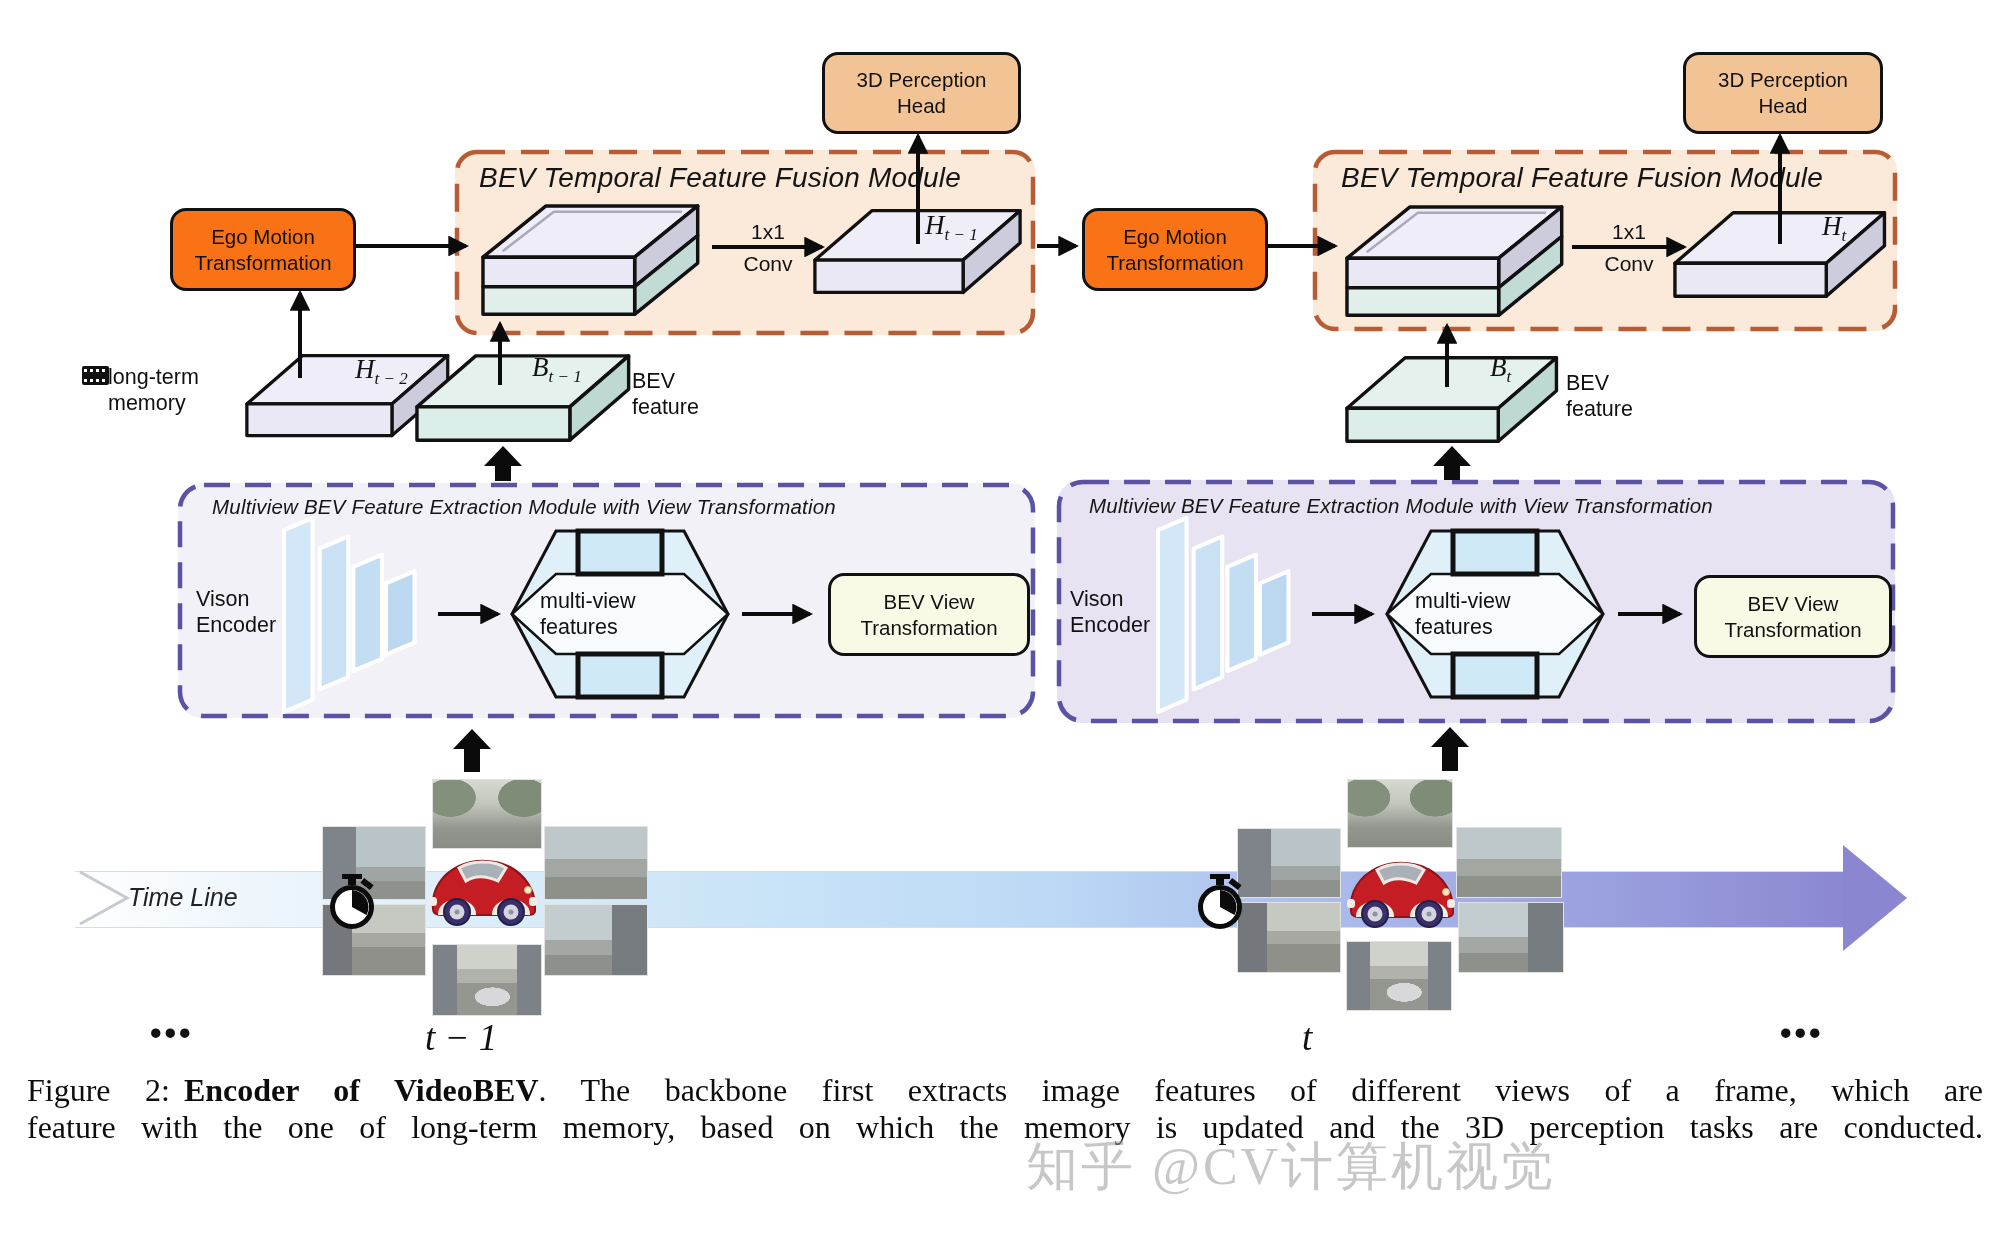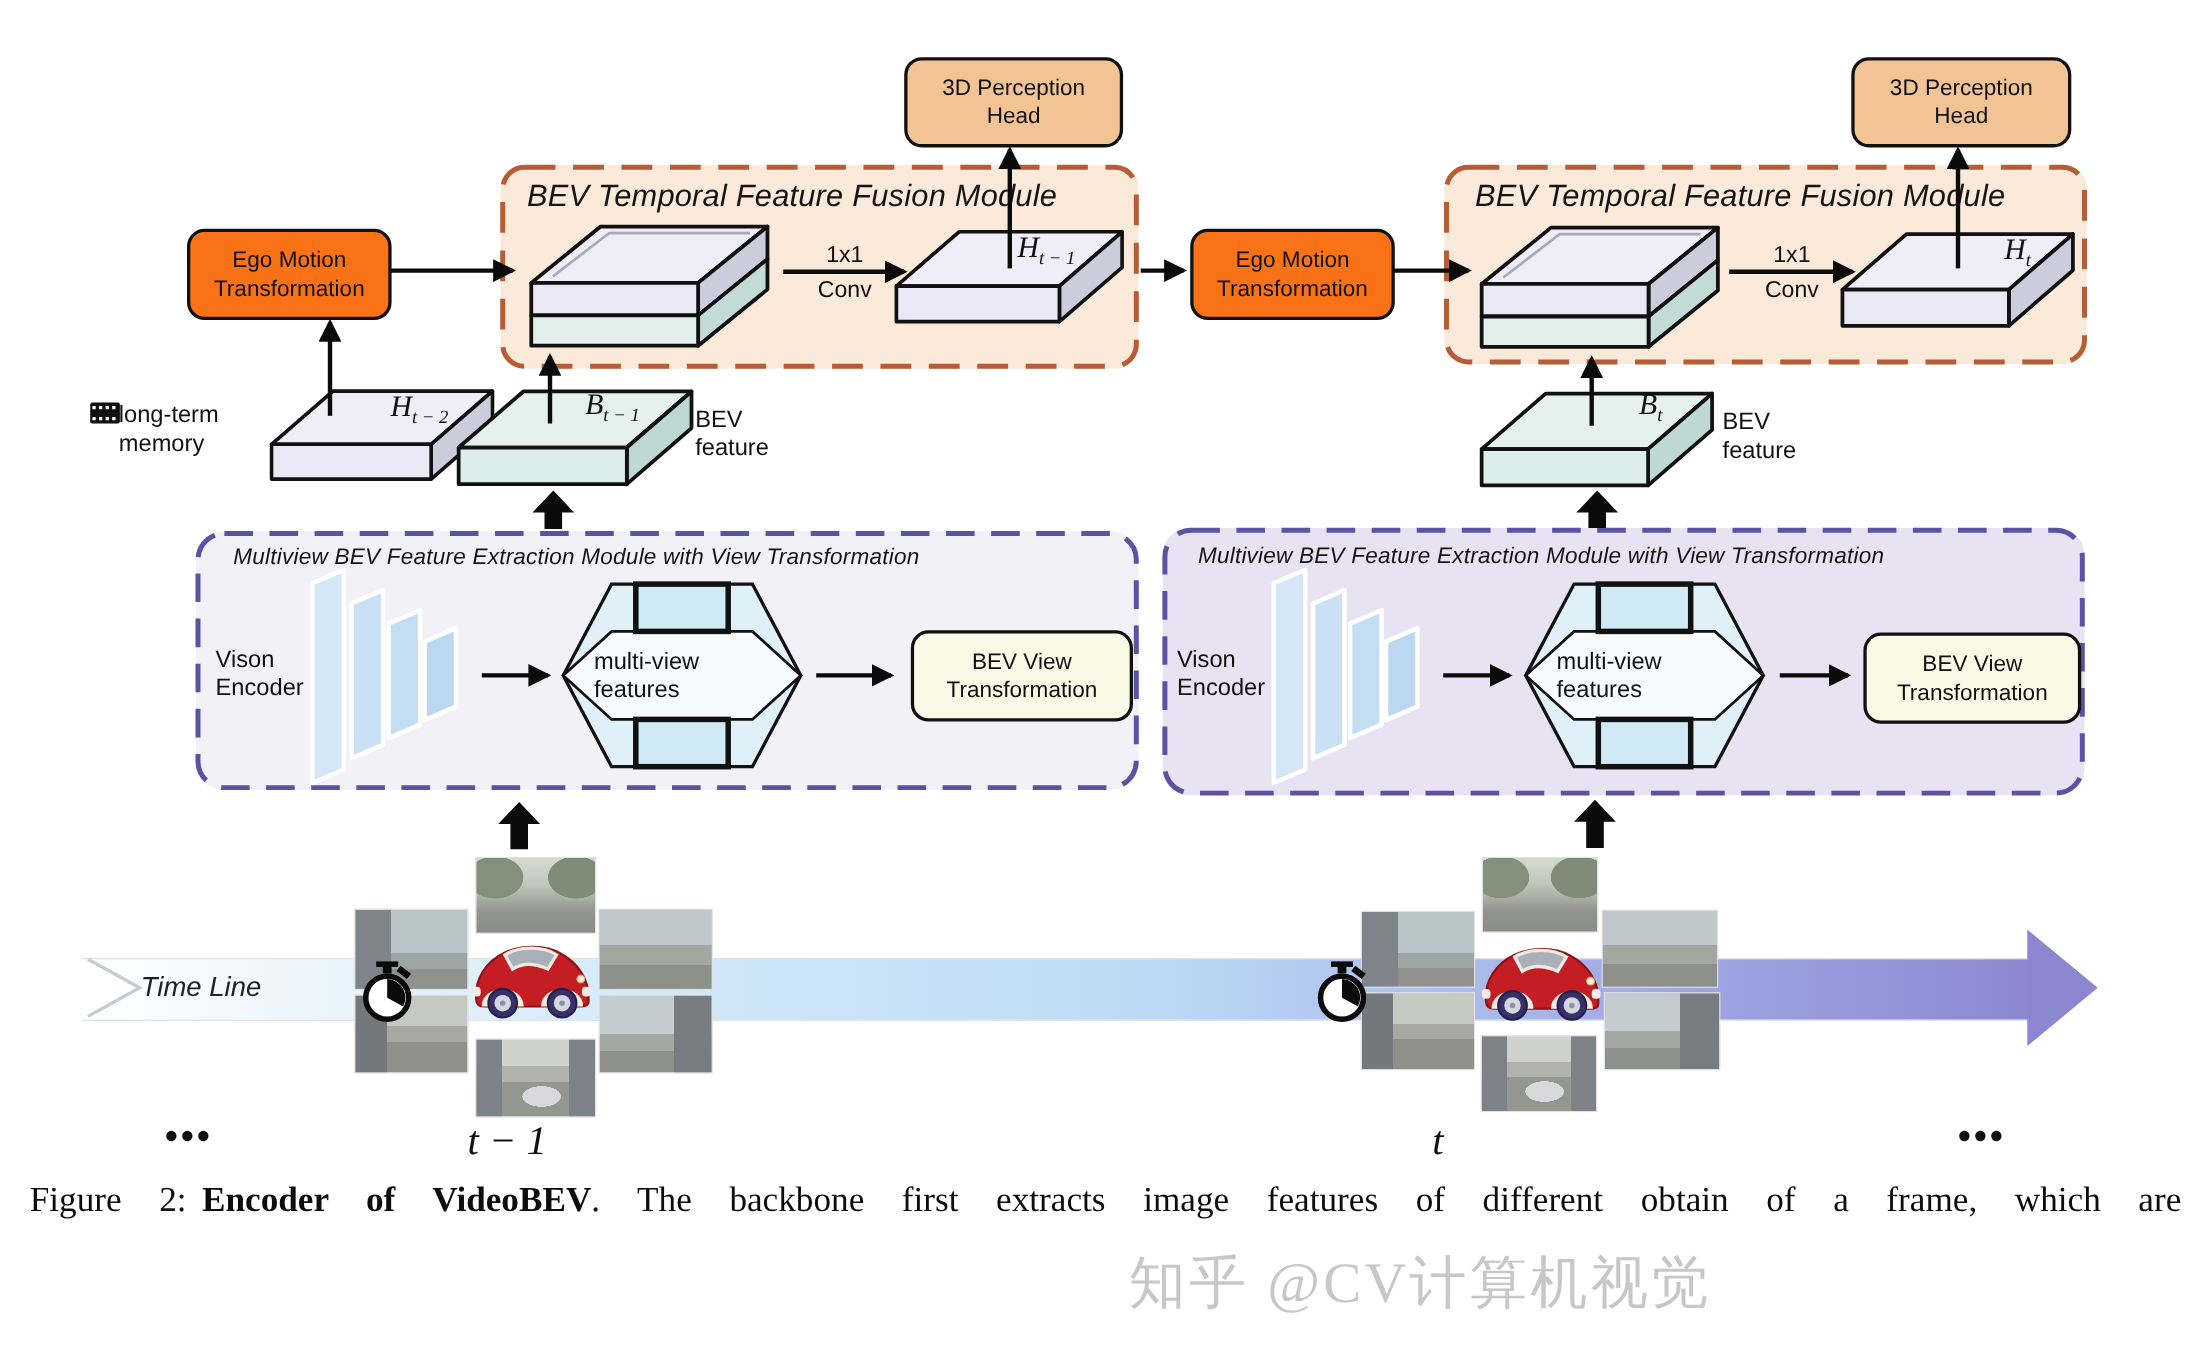". The backbone first extracts" span { text: obtain -> views }
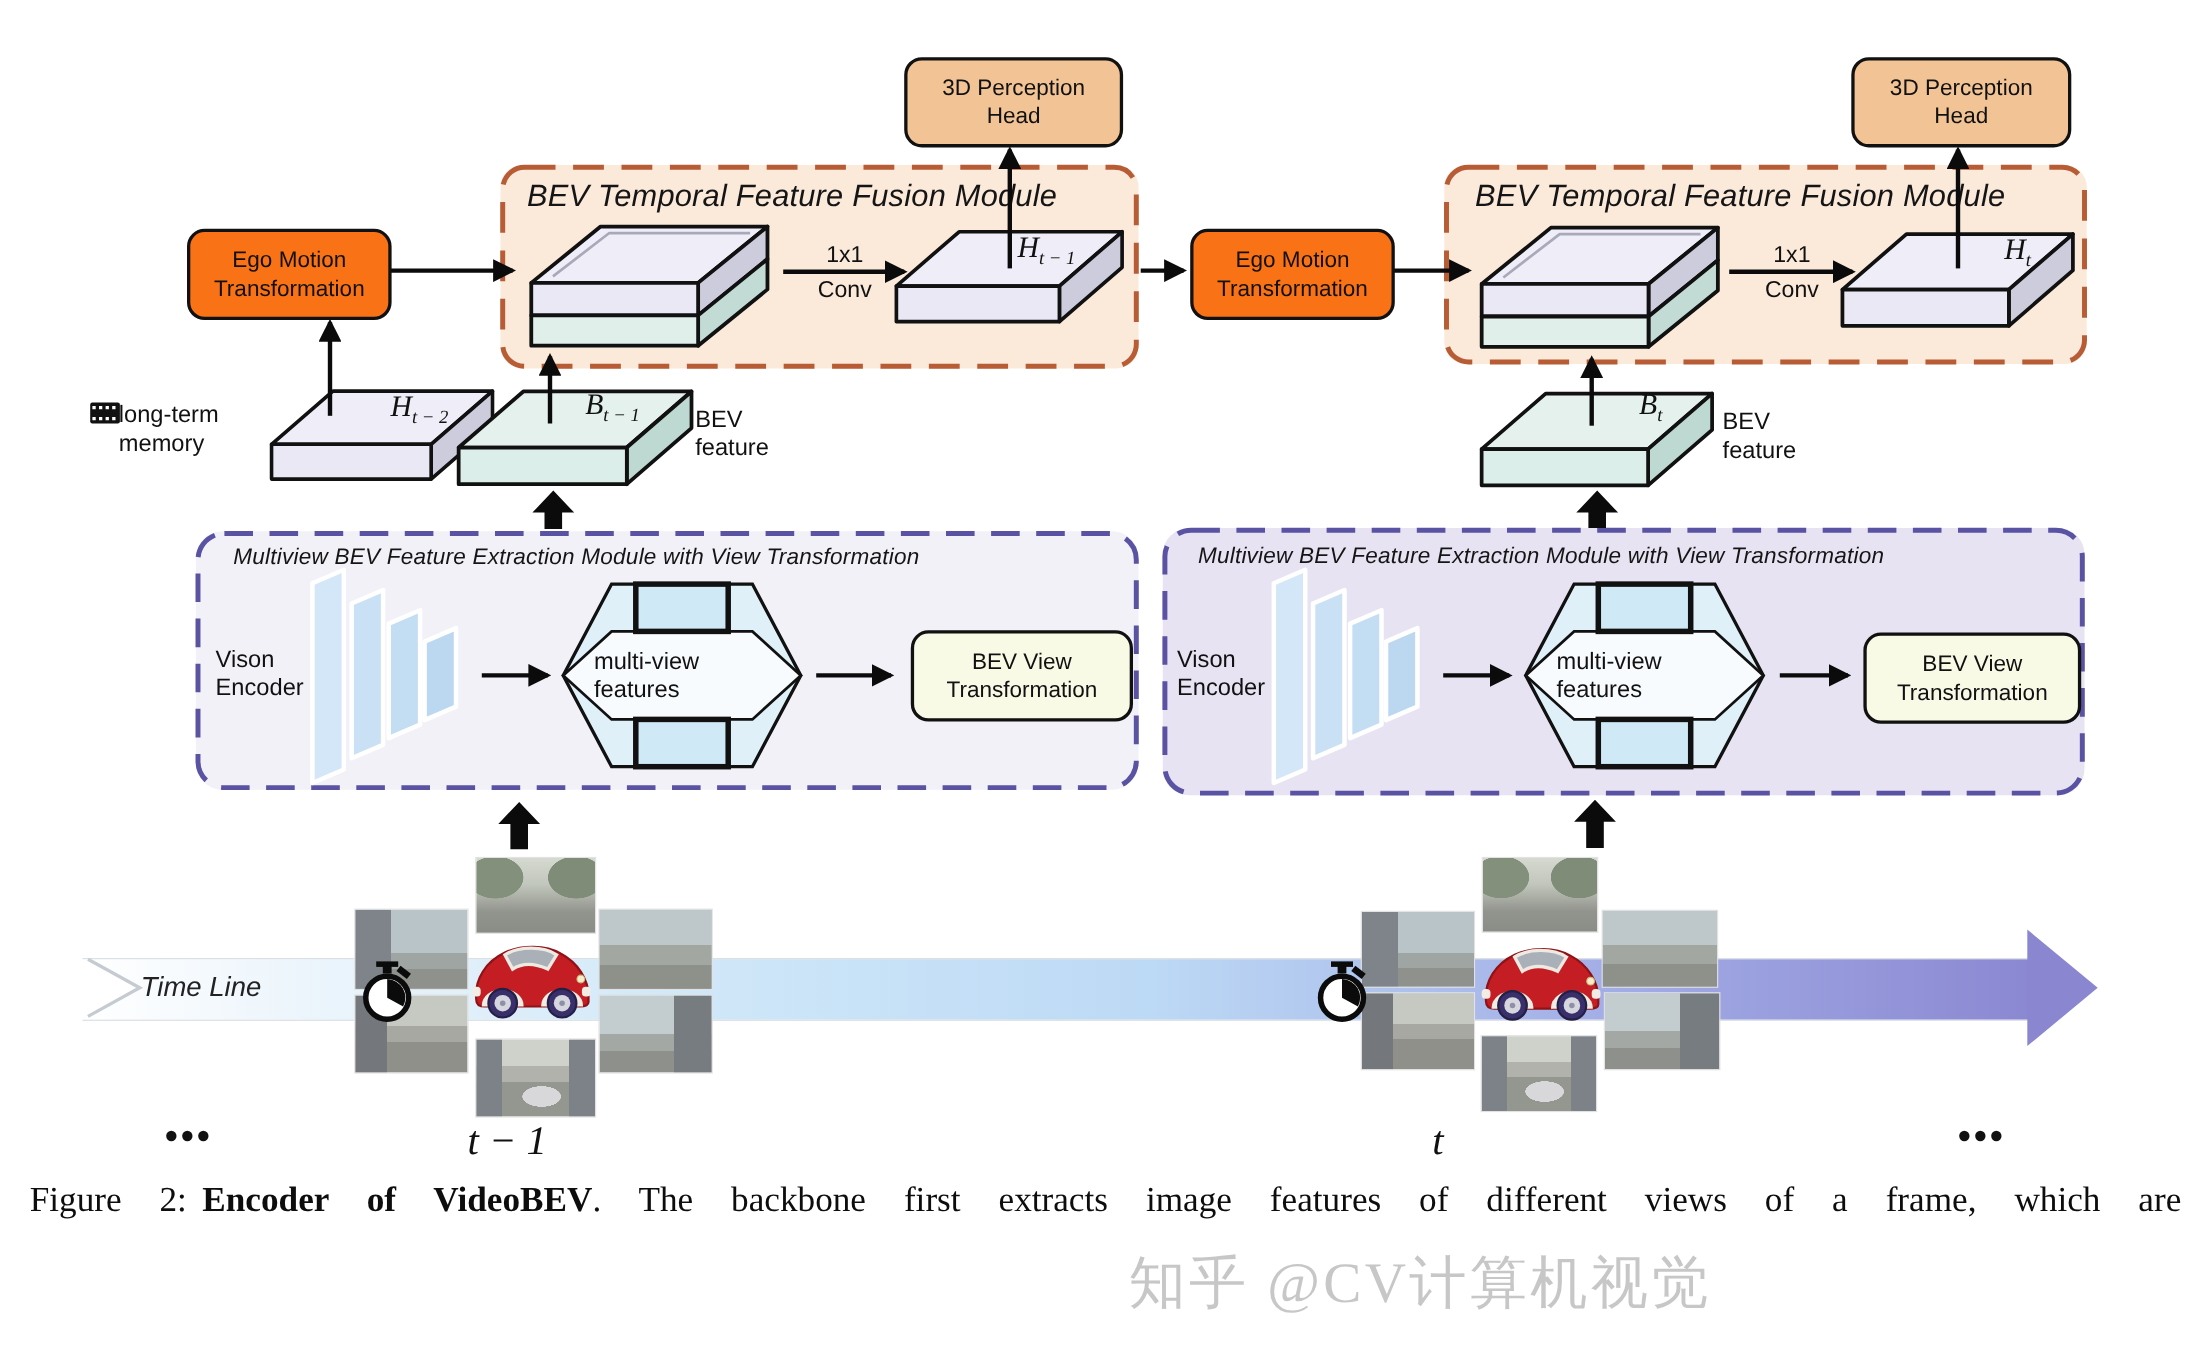"feature with the one of" div.cap-line { html: none -> <div>feature with the one of long-term memory, based on which the memory is updated and the 3D perception tasks are conducted.</div> }
